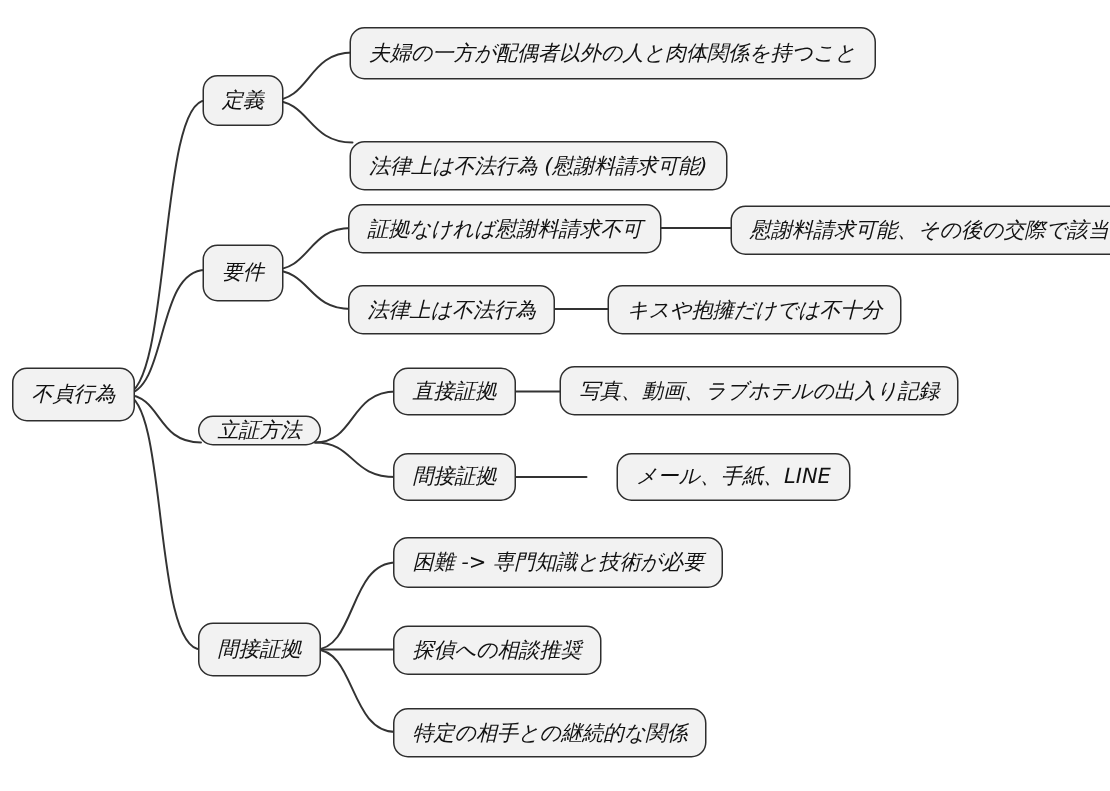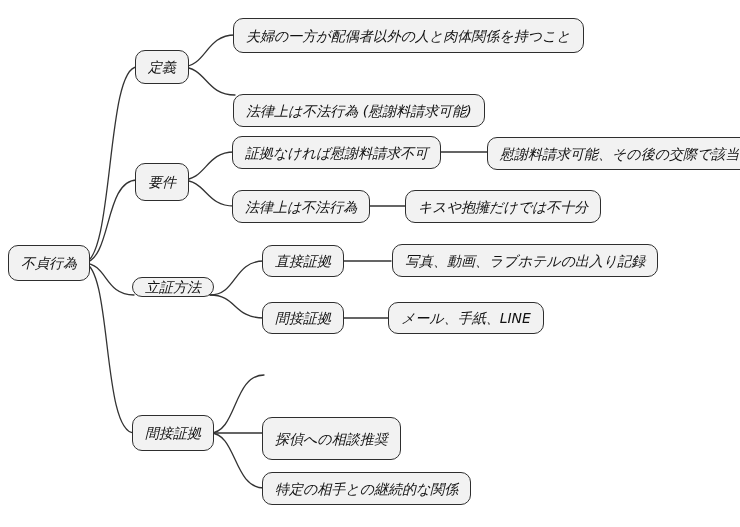"写真、動画、ラブホテルの出入り記録" div.node { left: 392px -> 373px }
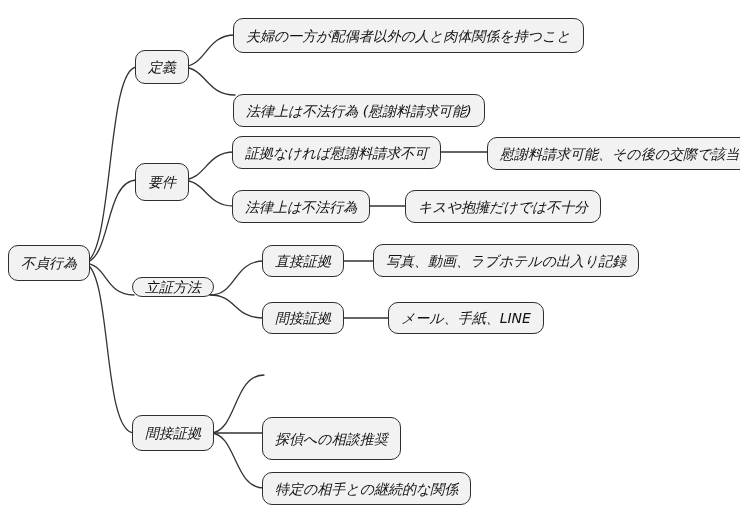"メール、手紙、LINE" div.node { left: 388px -> 411px }
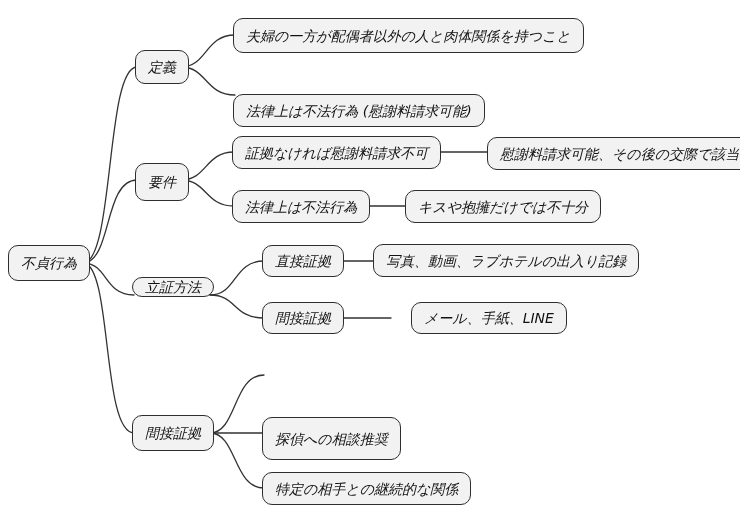"困難 -> 専門知識と技術が必要" div.node { html: none -> <div>困難 -&gt; 専門知識と技術が必要</div> }
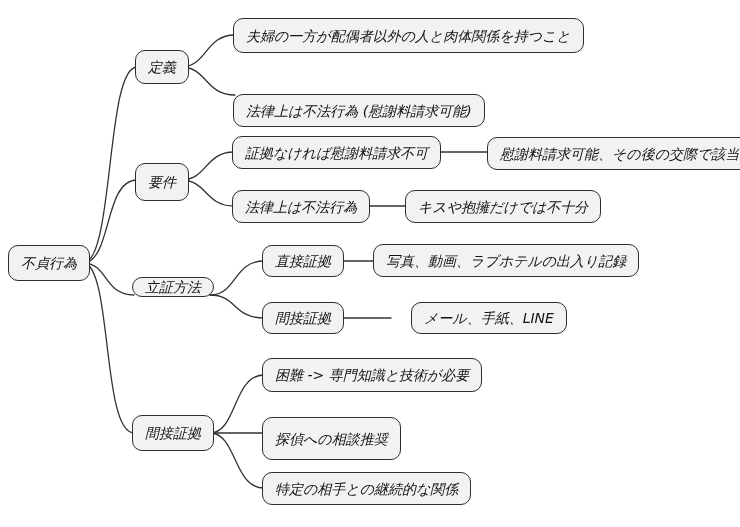"探偵への相談推奨" div.node { height: 43px -> 33px }
